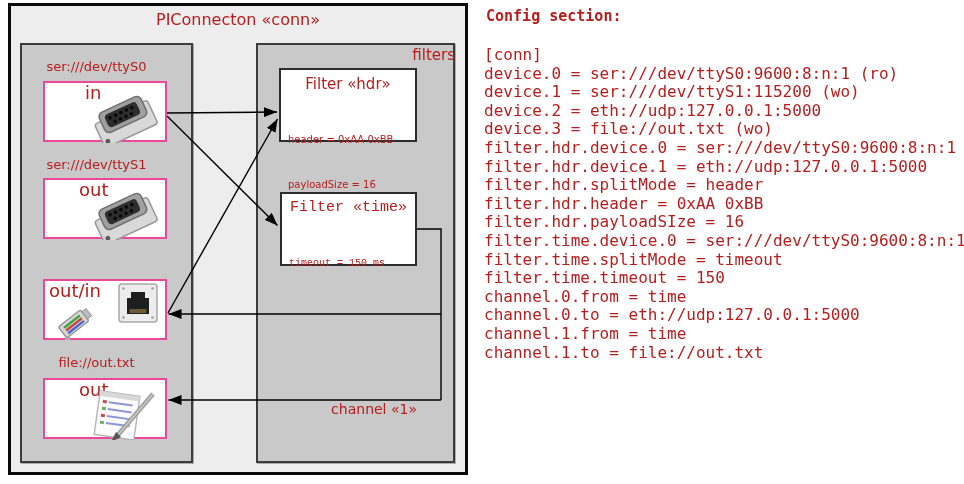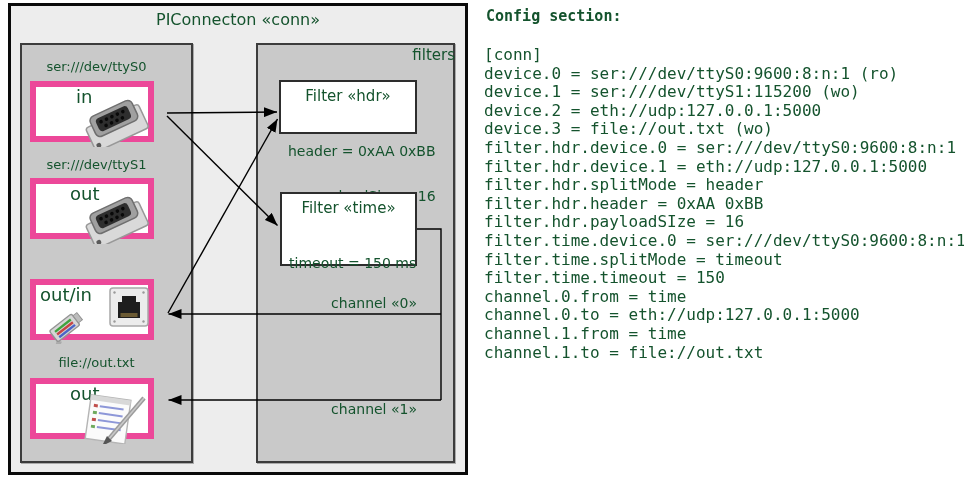"PIConnecton «conn»" .canvas { color: #14532d -> #b91c1c }
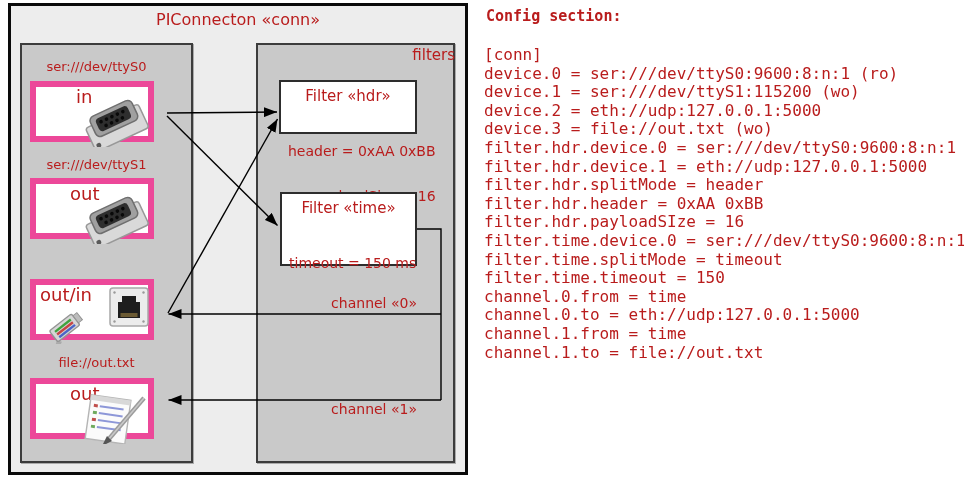"in" .dev-box { border: 6px solid #ec4899 -> 2px solid #ec4899; left: 30px -> 43px }
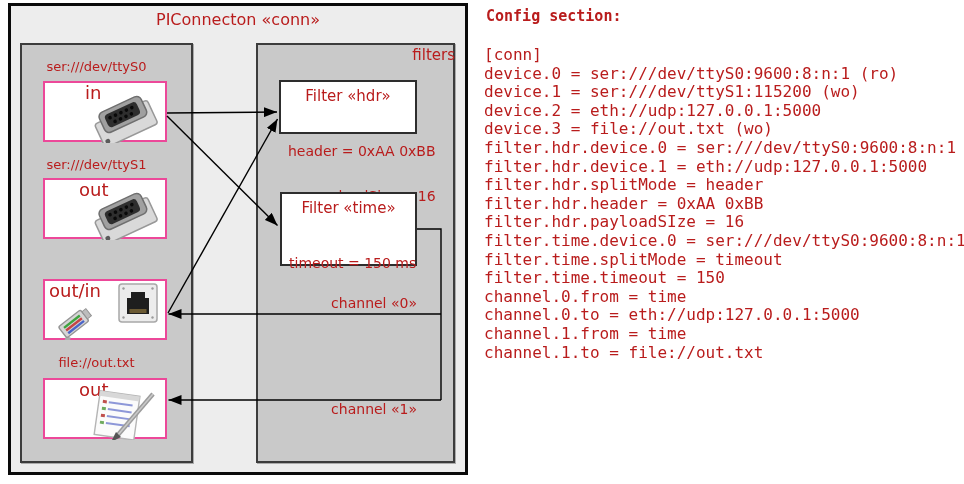"Filter «hdr»" .filter-hdr { height: 54px -> 74px; top: 80px -> 68px }
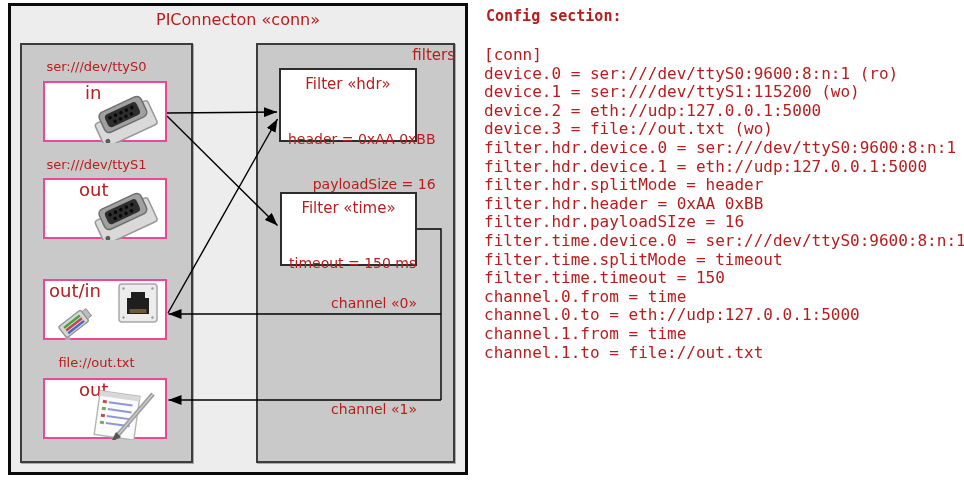"header = 0xAA 0xBB" .filter-props { font-size: 14px -> 10px; text-align: right -> left }
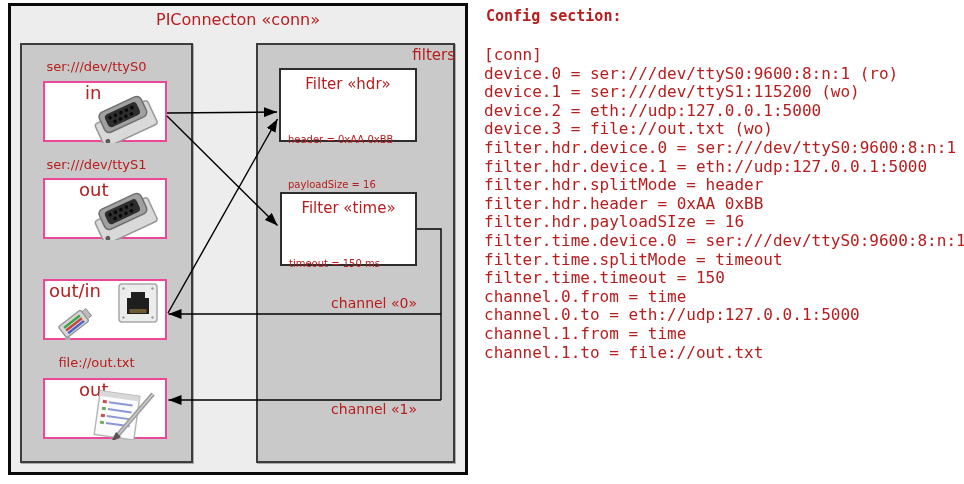"Filter «time»" .filter-time { font-family: none -> Liberation Mono, monospace }
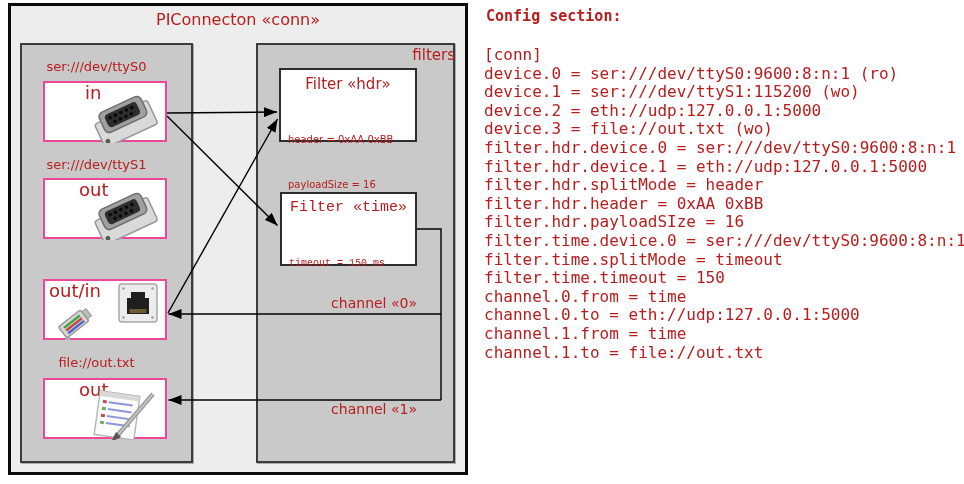"channel «0»" div.abs { html: <div>channel «0»</div> -> none }
